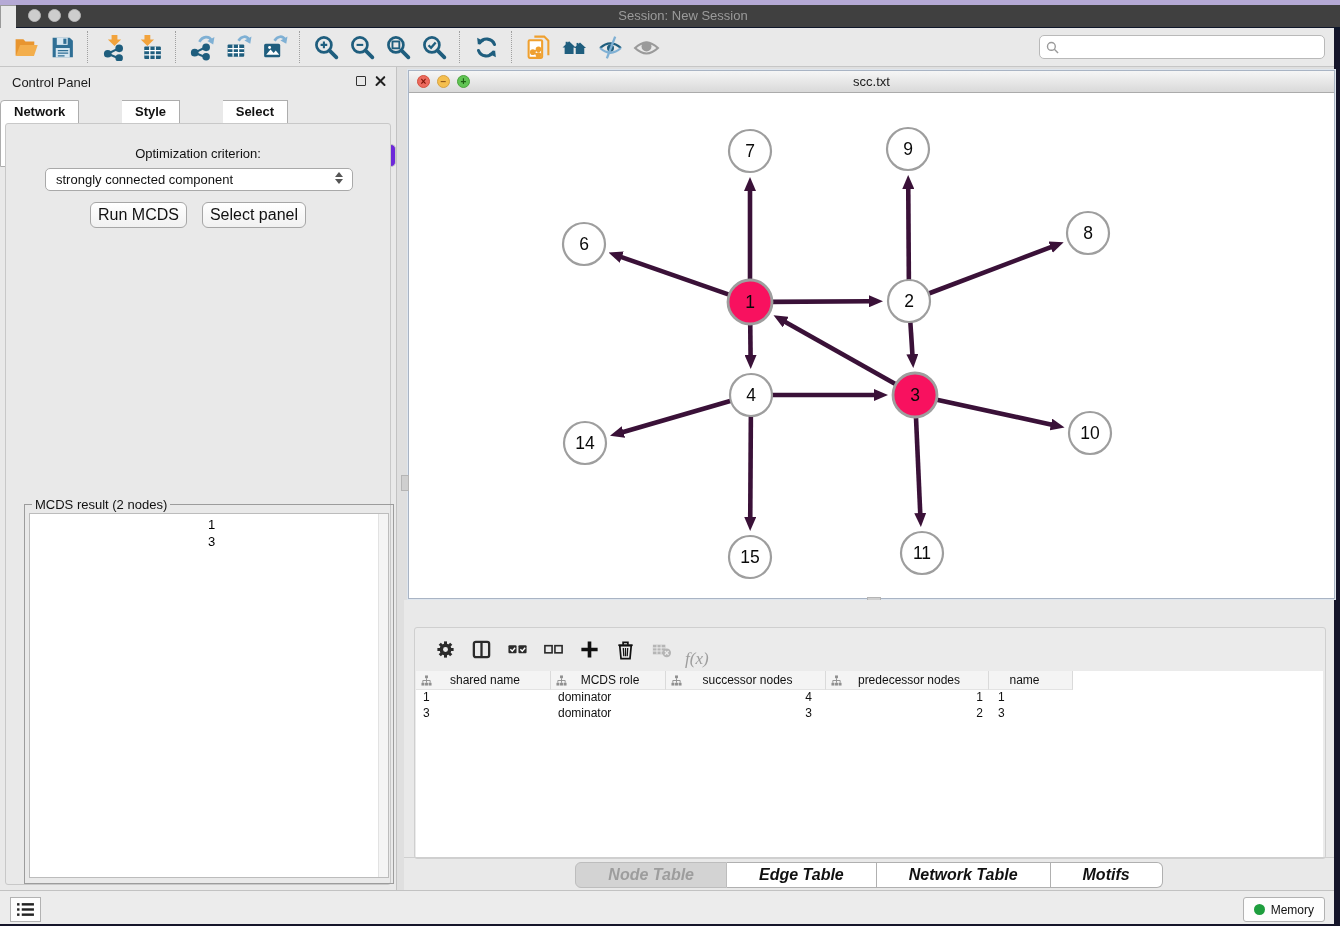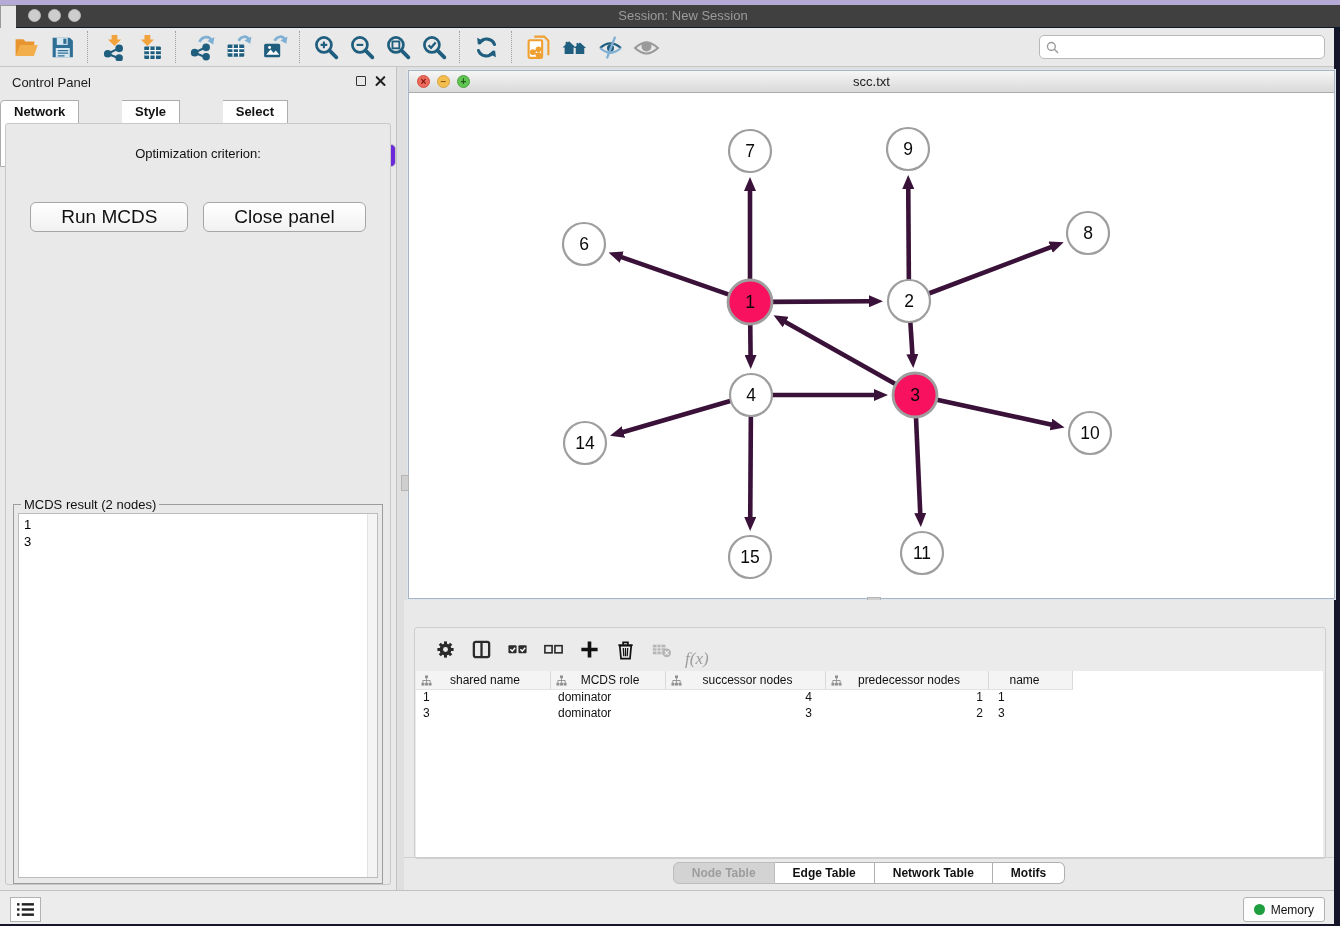"strongly connected component" div.combo { html: none -> <div> <span>strongly connected component</span> <span> <i></i> <i></i> </span> </div> }
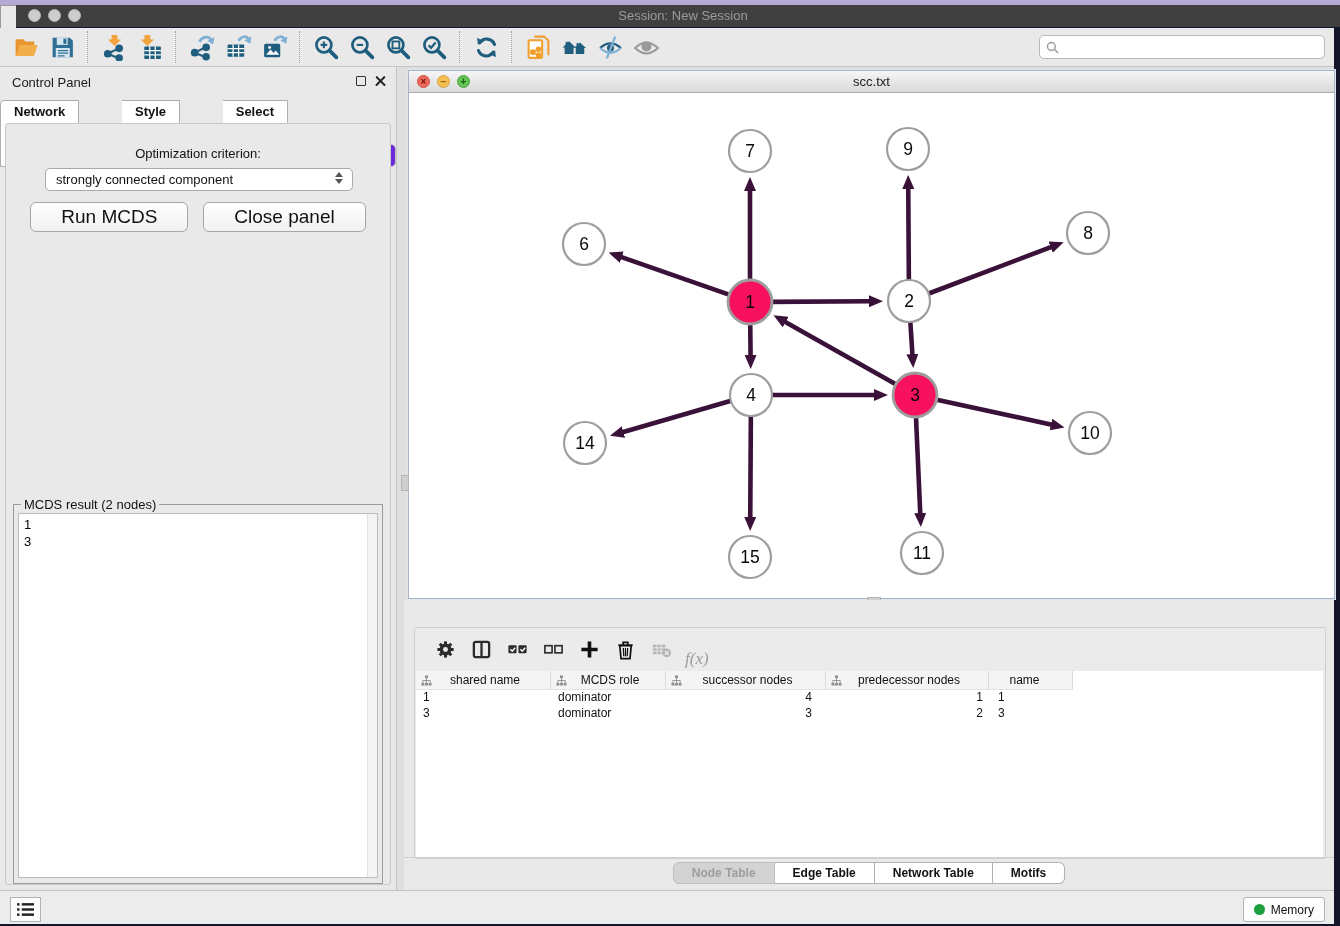"Run MCDS" .mac-btn { font-size: 19px -> 16px; padding: 3px 30px -> 3px 7px }
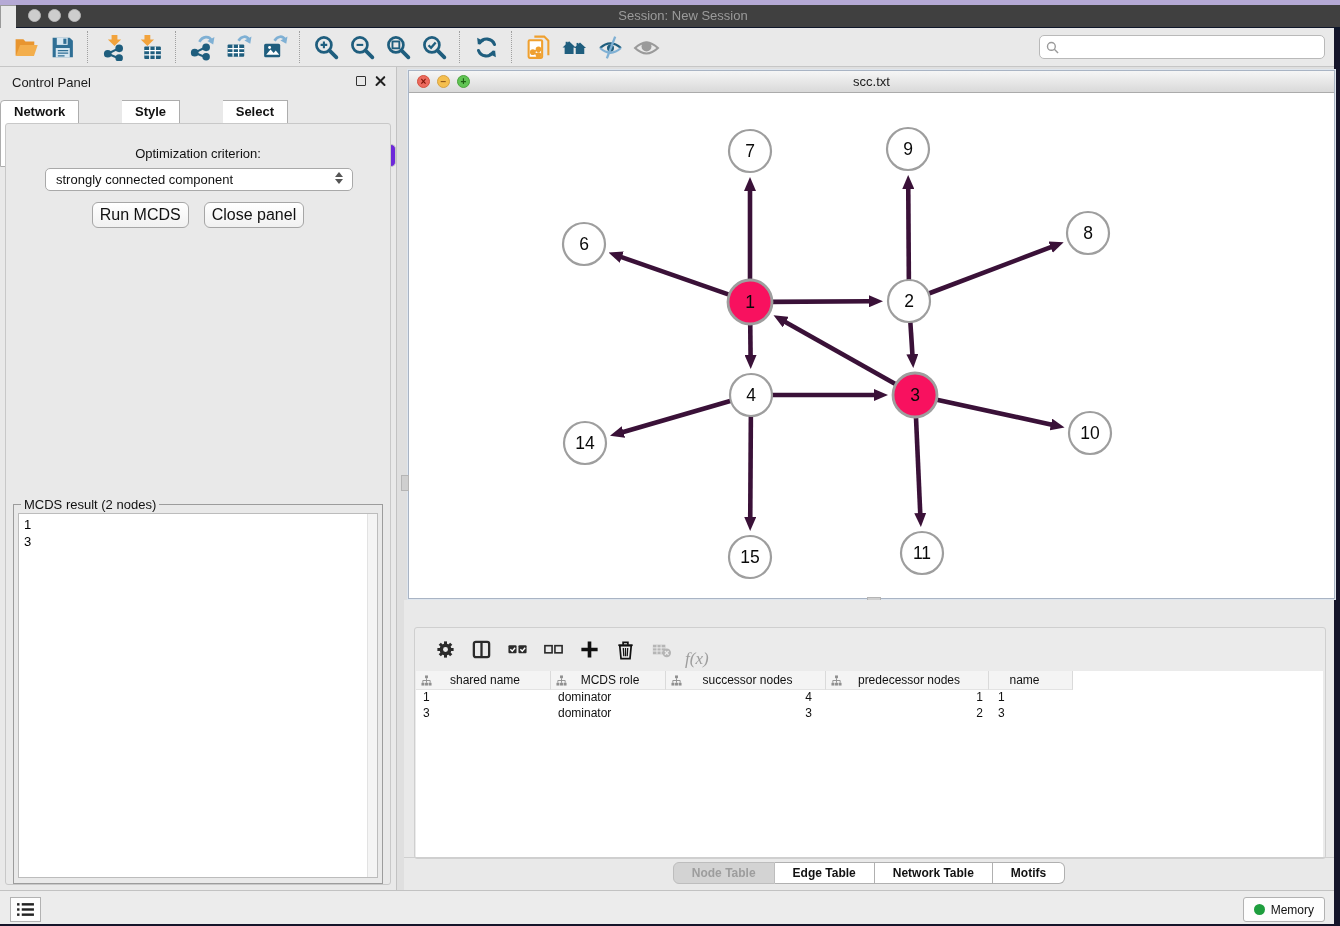"Close panel" button.mac-btn { text: Close -> Select }
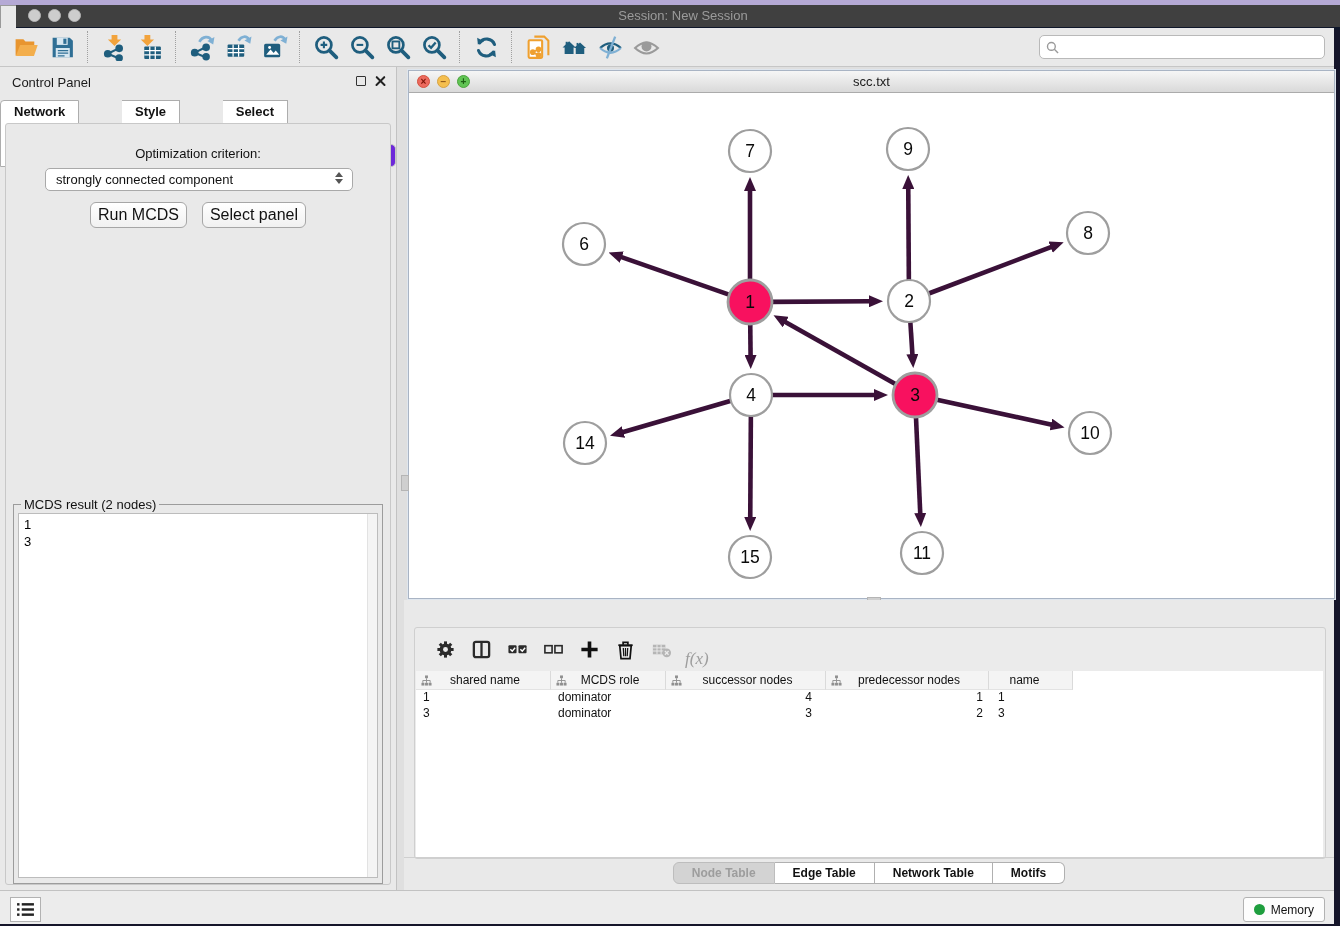"MCDS result (2 nodes)" .result-group { left: 7px -> 18px; text-align: none -> center }
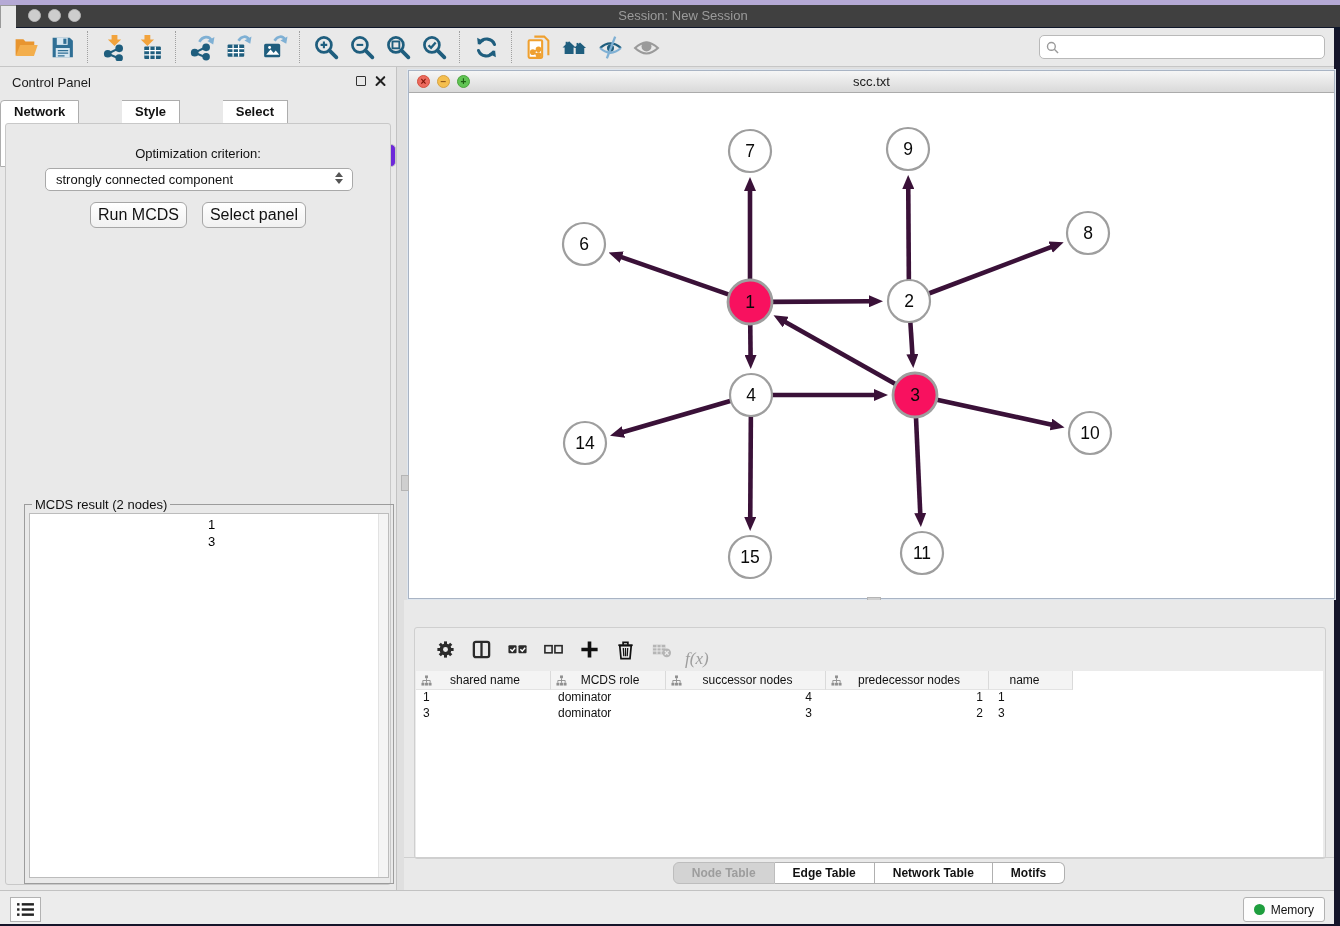"Node Table" .btab { font-size: 12px -> 16px; font-style: none -> italic; padding: 3px 18px -> 3px 32px }
